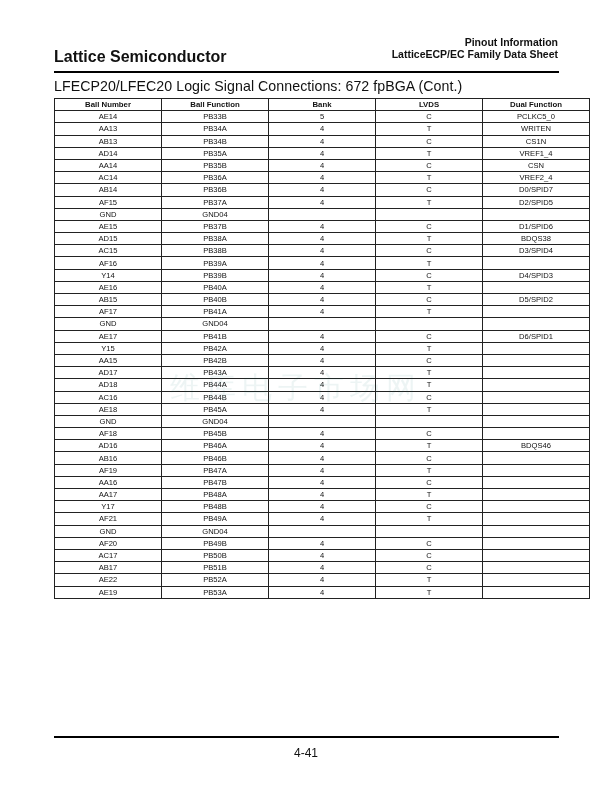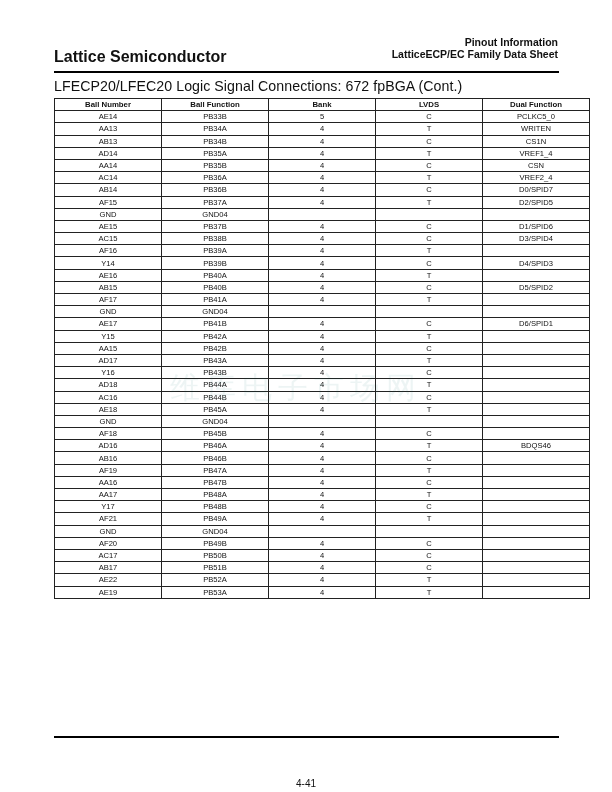"AD15" tr { html: none -> <tr> <td>AD15</td> <td>PB38A</td> <td>4</td> <td>T</td> <td>BDQS38</td> </tr> }
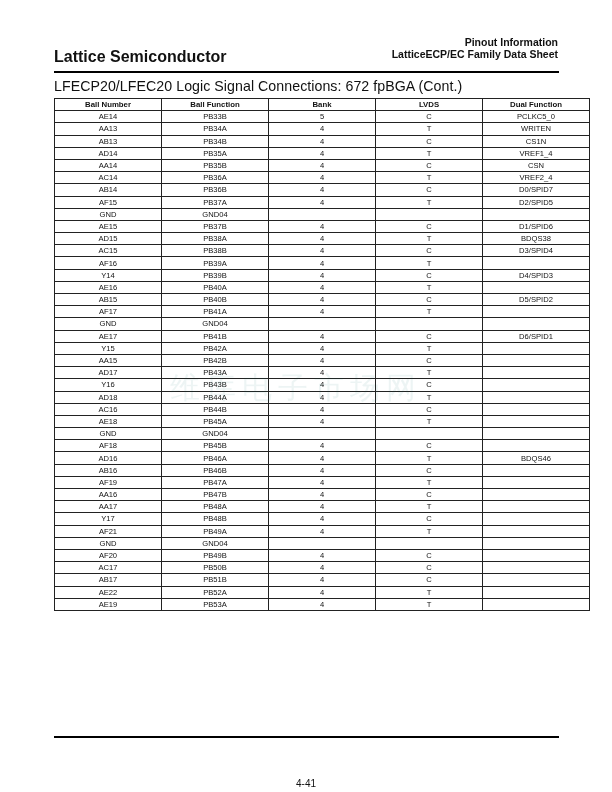"Y16" tr { html: <tr> <td>Y16</td> <td>PB43B</td> <td>4</td> <td>C</td> <td></td> </tr> -> none }
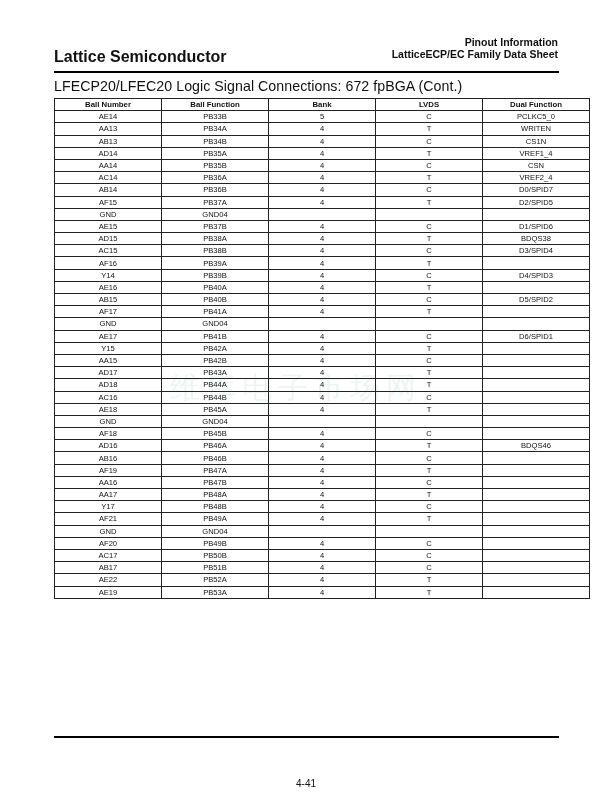"4-41" .pagenum { font-size: 10px -> 12px; margin-top: 32px -> none }
